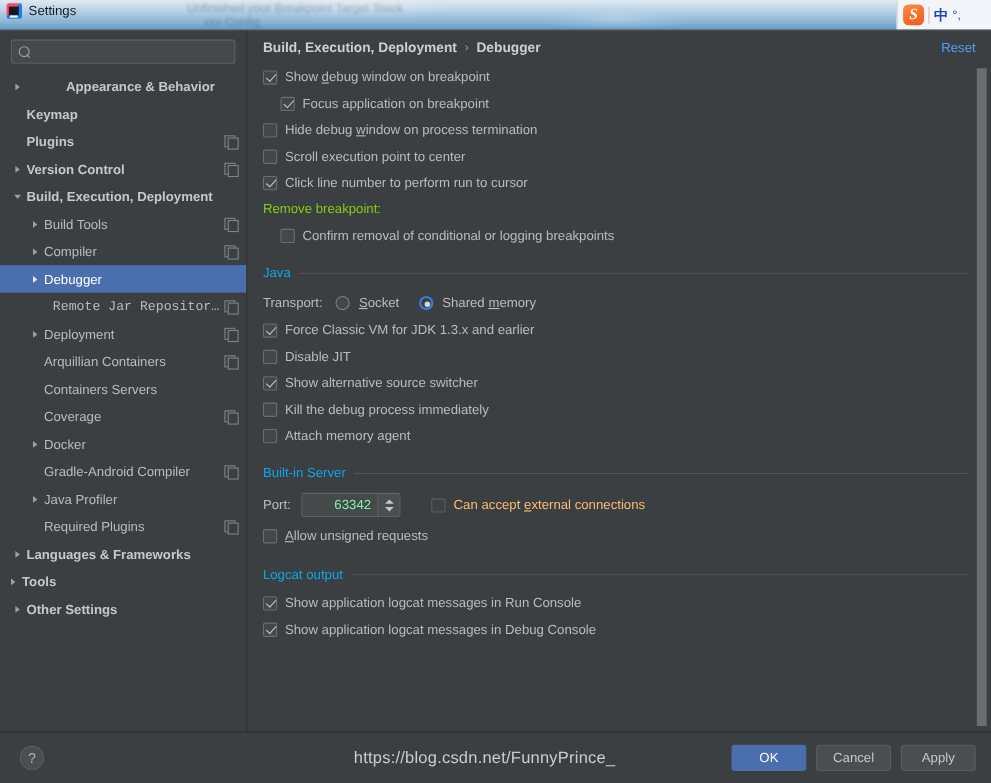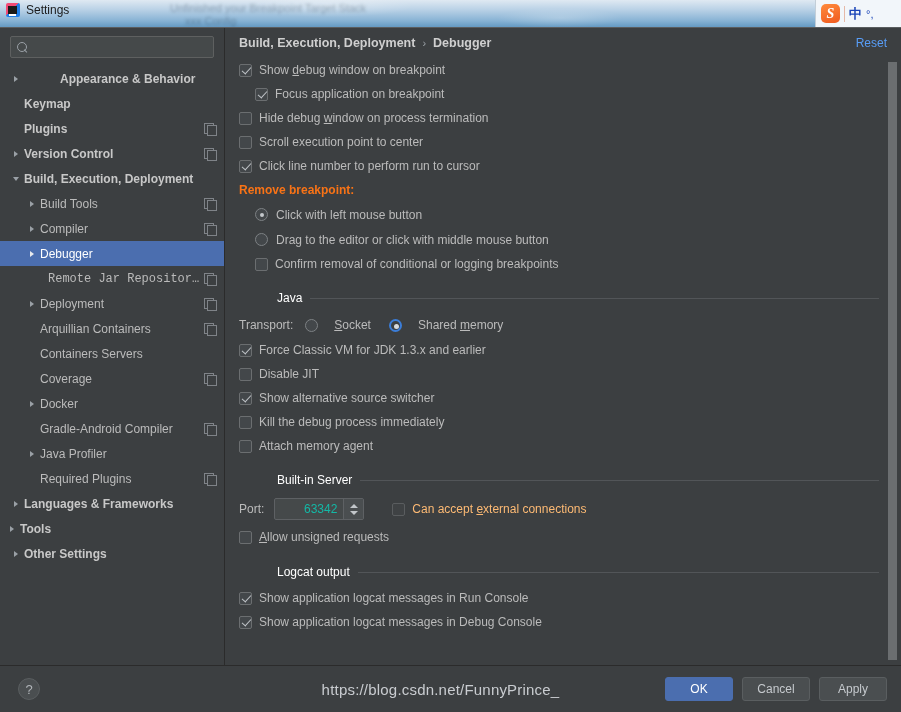"Remove breakpoint:" .plain-label { color: #f97316 -> #84cc16; font-weight: bold -> none }
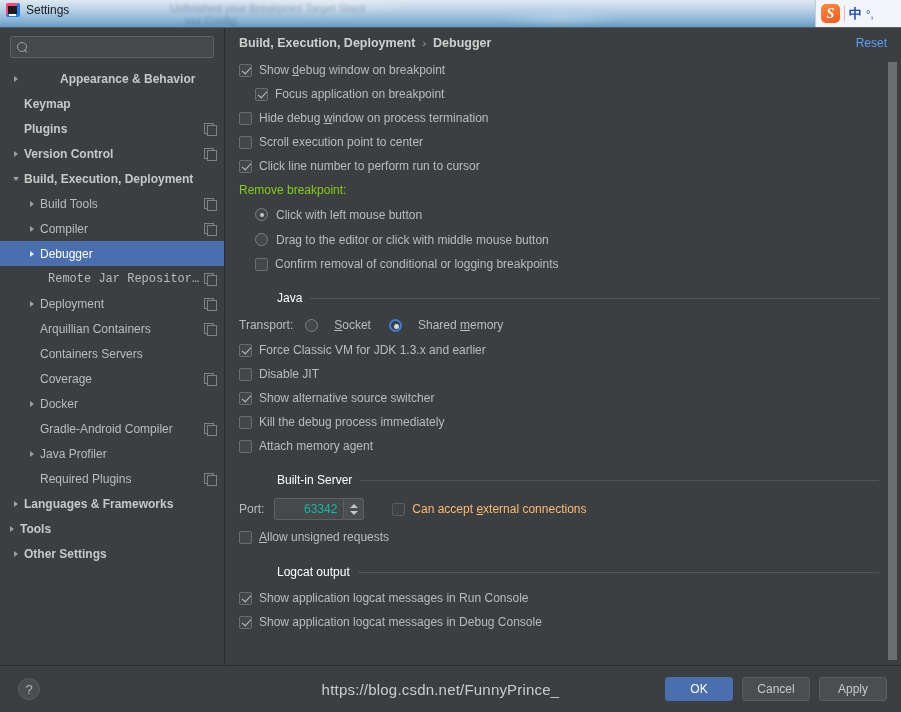"Click with left mouse button" div { html: <div> <div> <span></span> <span>Click with left mouse button</span> </div> <div> <span></span> <span>Drag to the editor or click with middle mouse button</span> </div> </div> -> none }
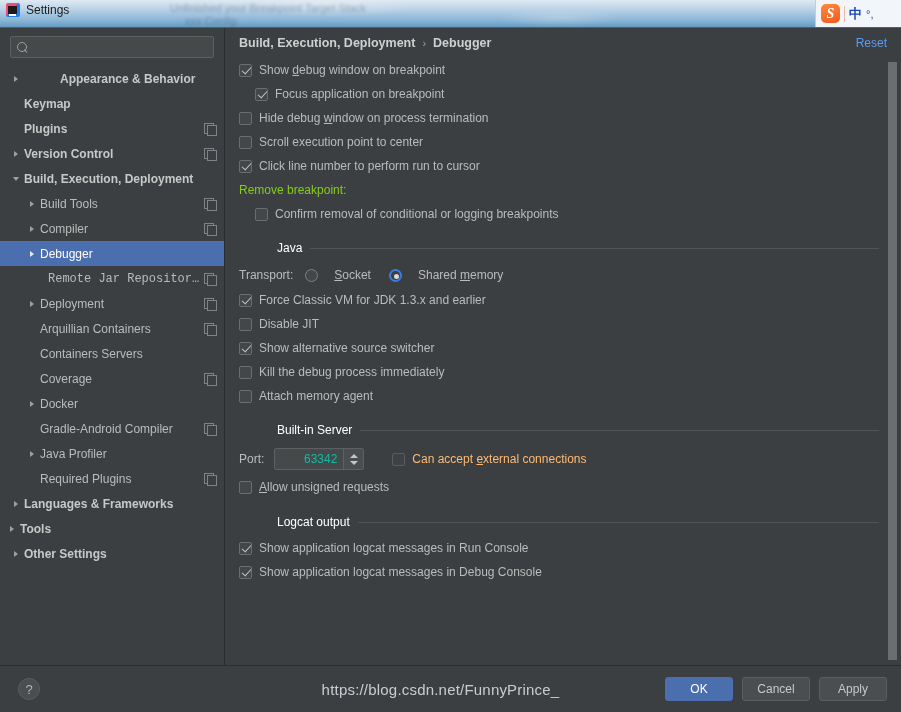"Java" .section-title { color: #ffffff -> #0ea5e9; margin-left: 38px -> none }
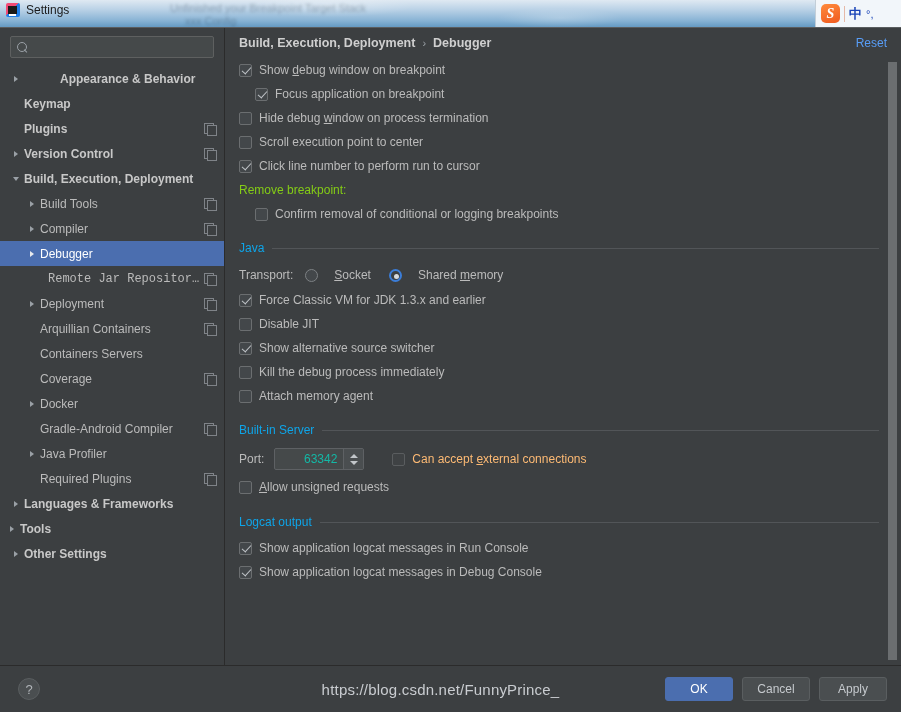"Socket" .transport-row .rd-row { gap: 16px -> none }
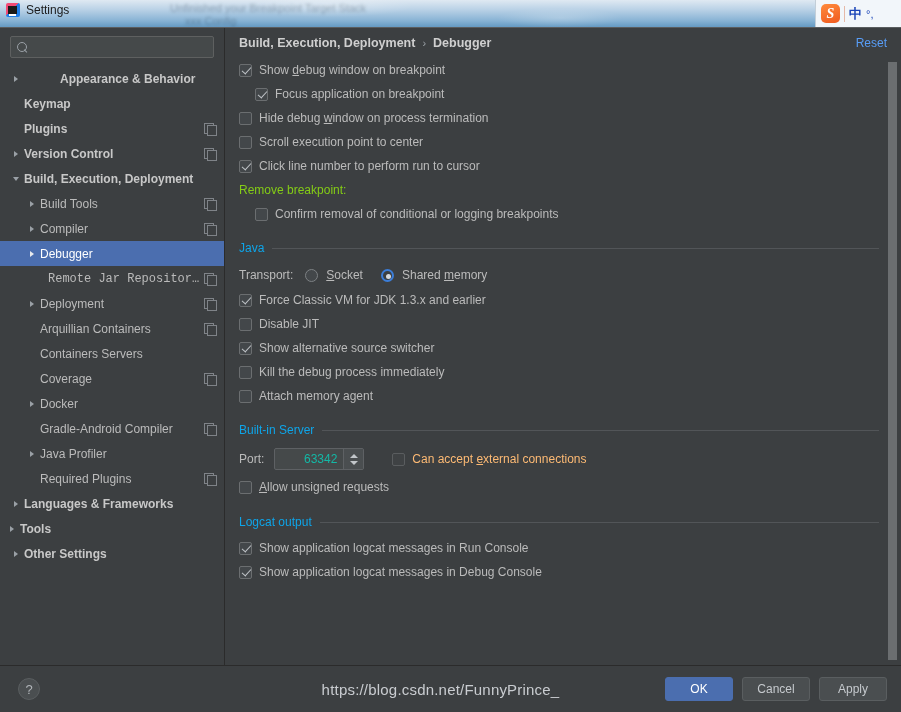"63342" .spinner .val { color: #14b8a6 -> #86efac }
